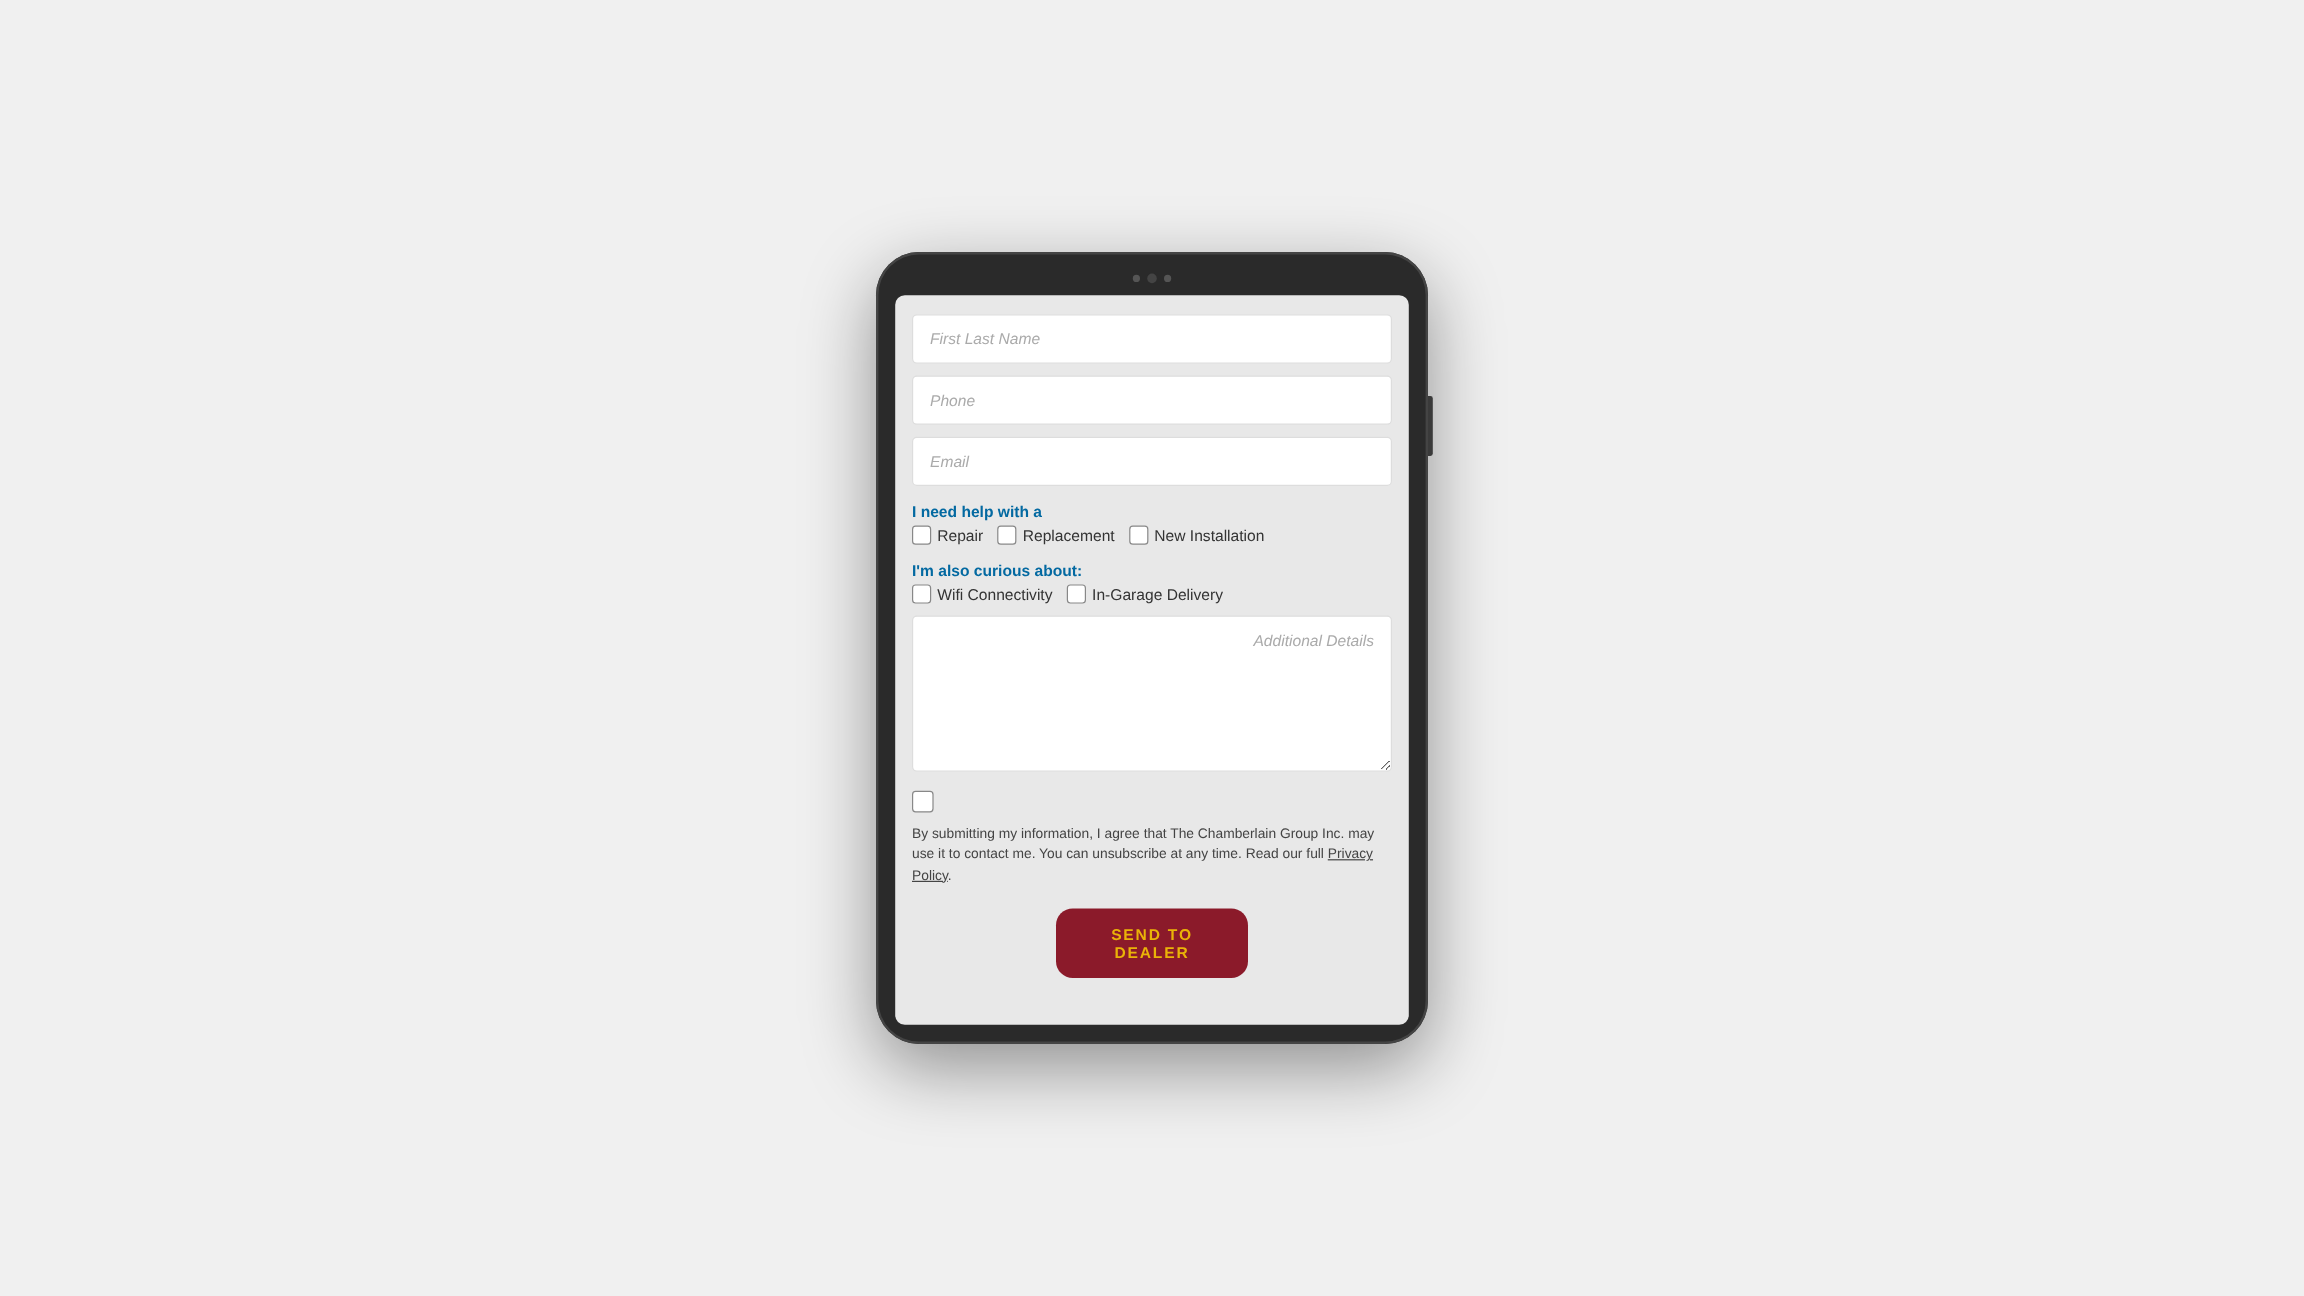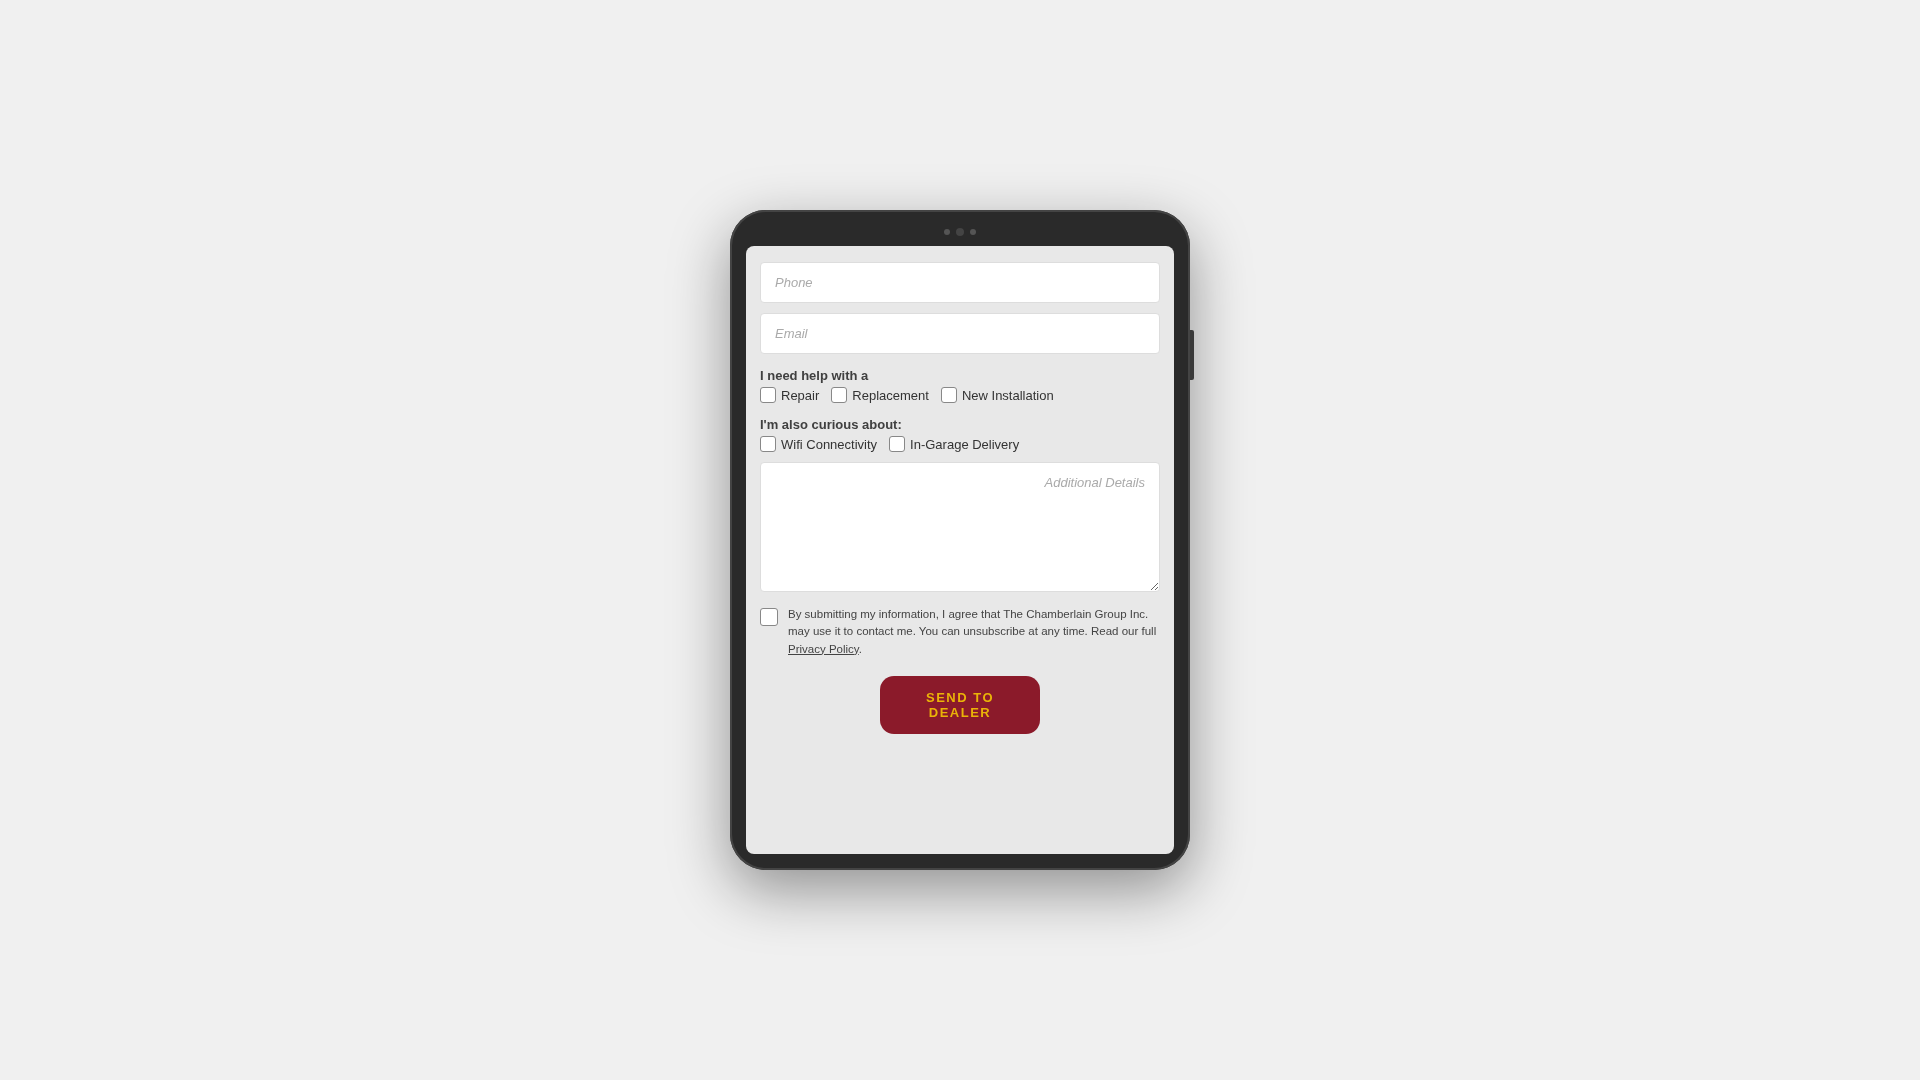"First Last Name" input.form-input { html: none -> <input> }
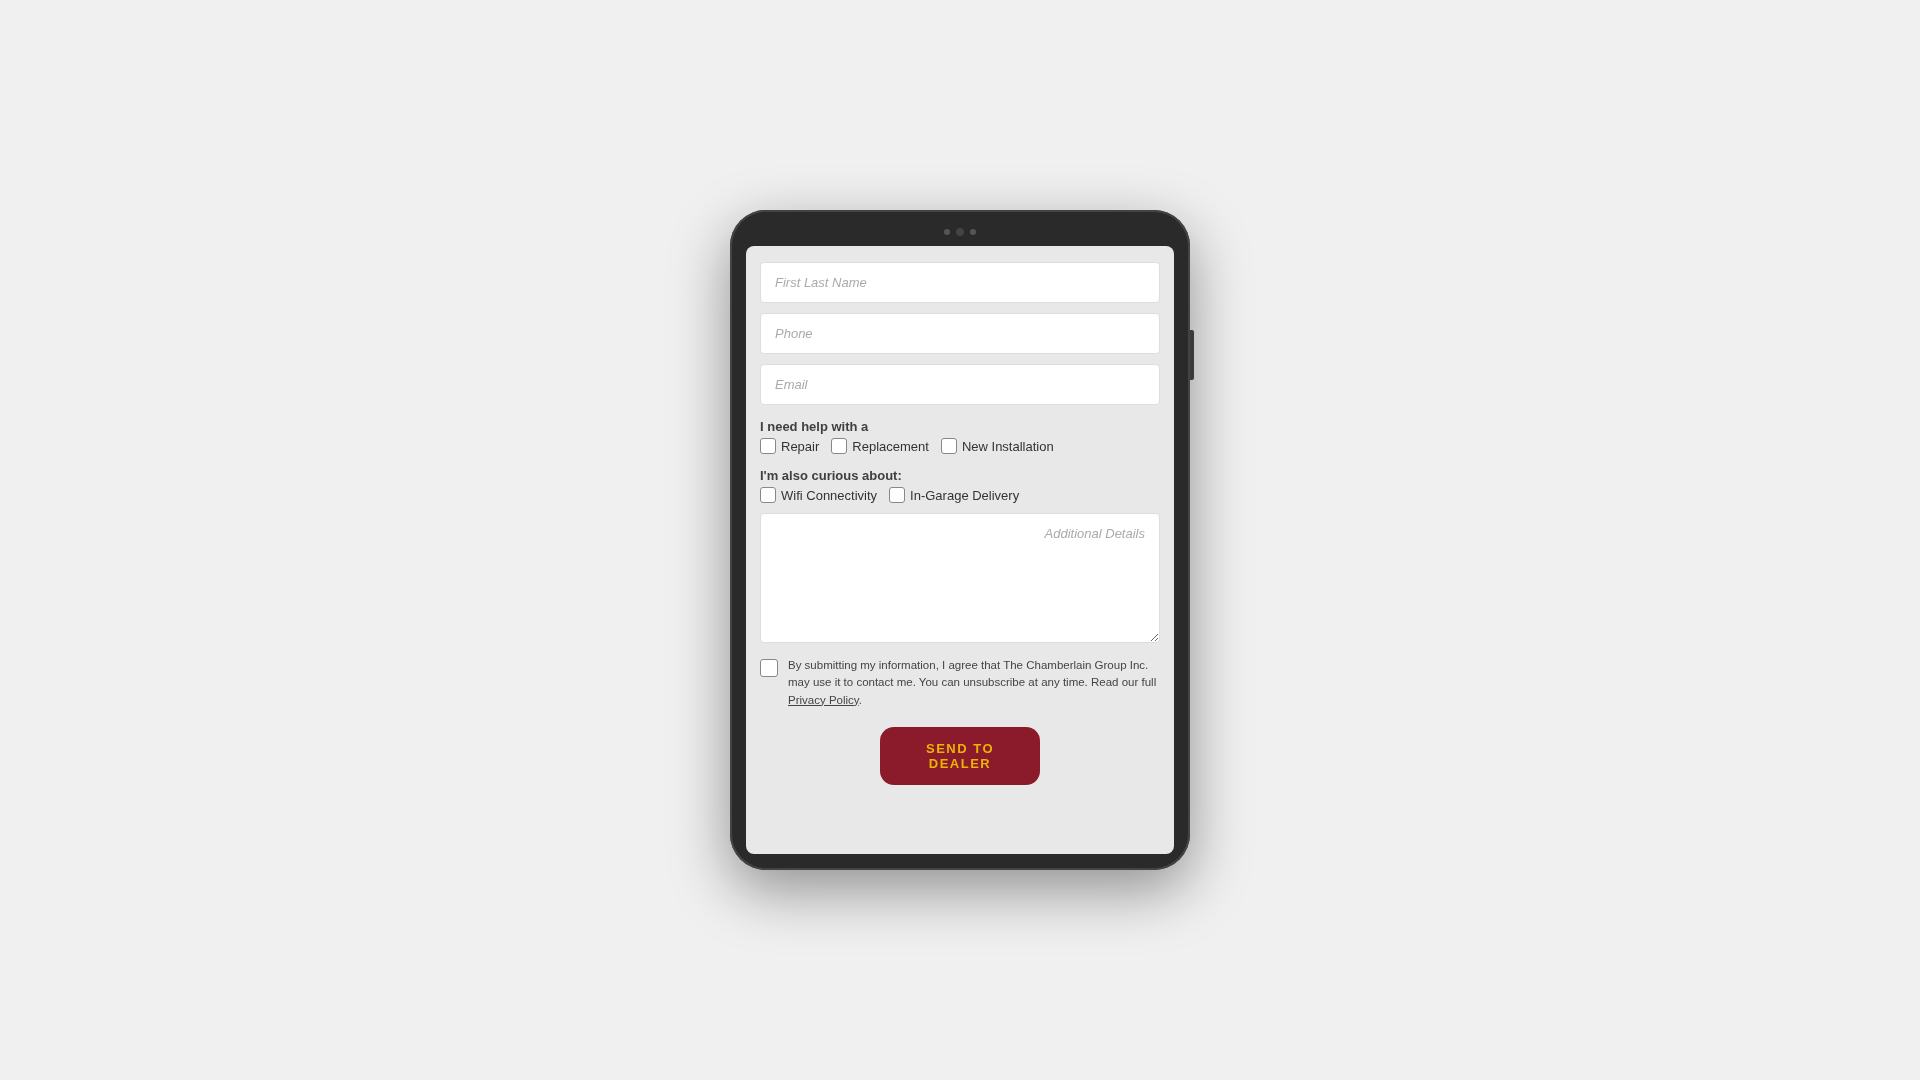"I need help with a" .section-label { color: #404040 -> #0369a1 }
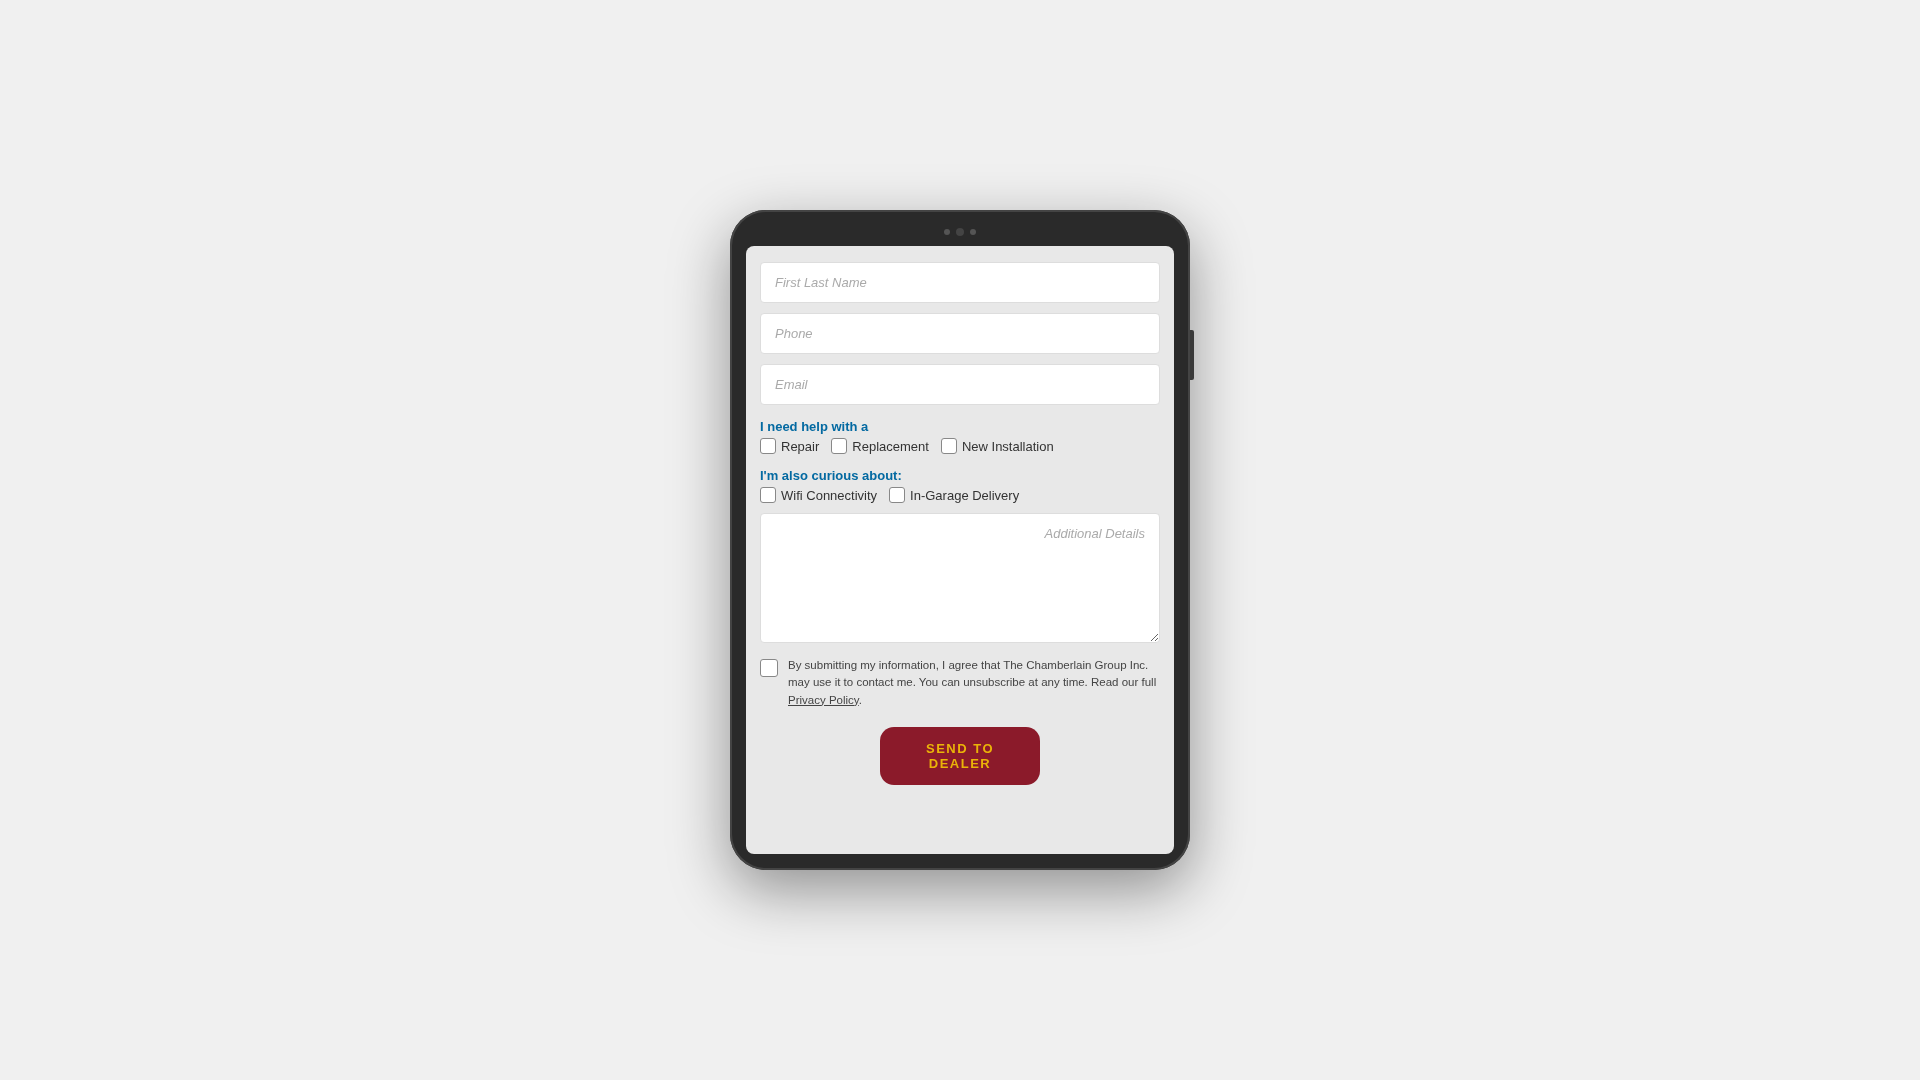"By submitting my information, I" .consent-row { flex-direction: none -> column }
